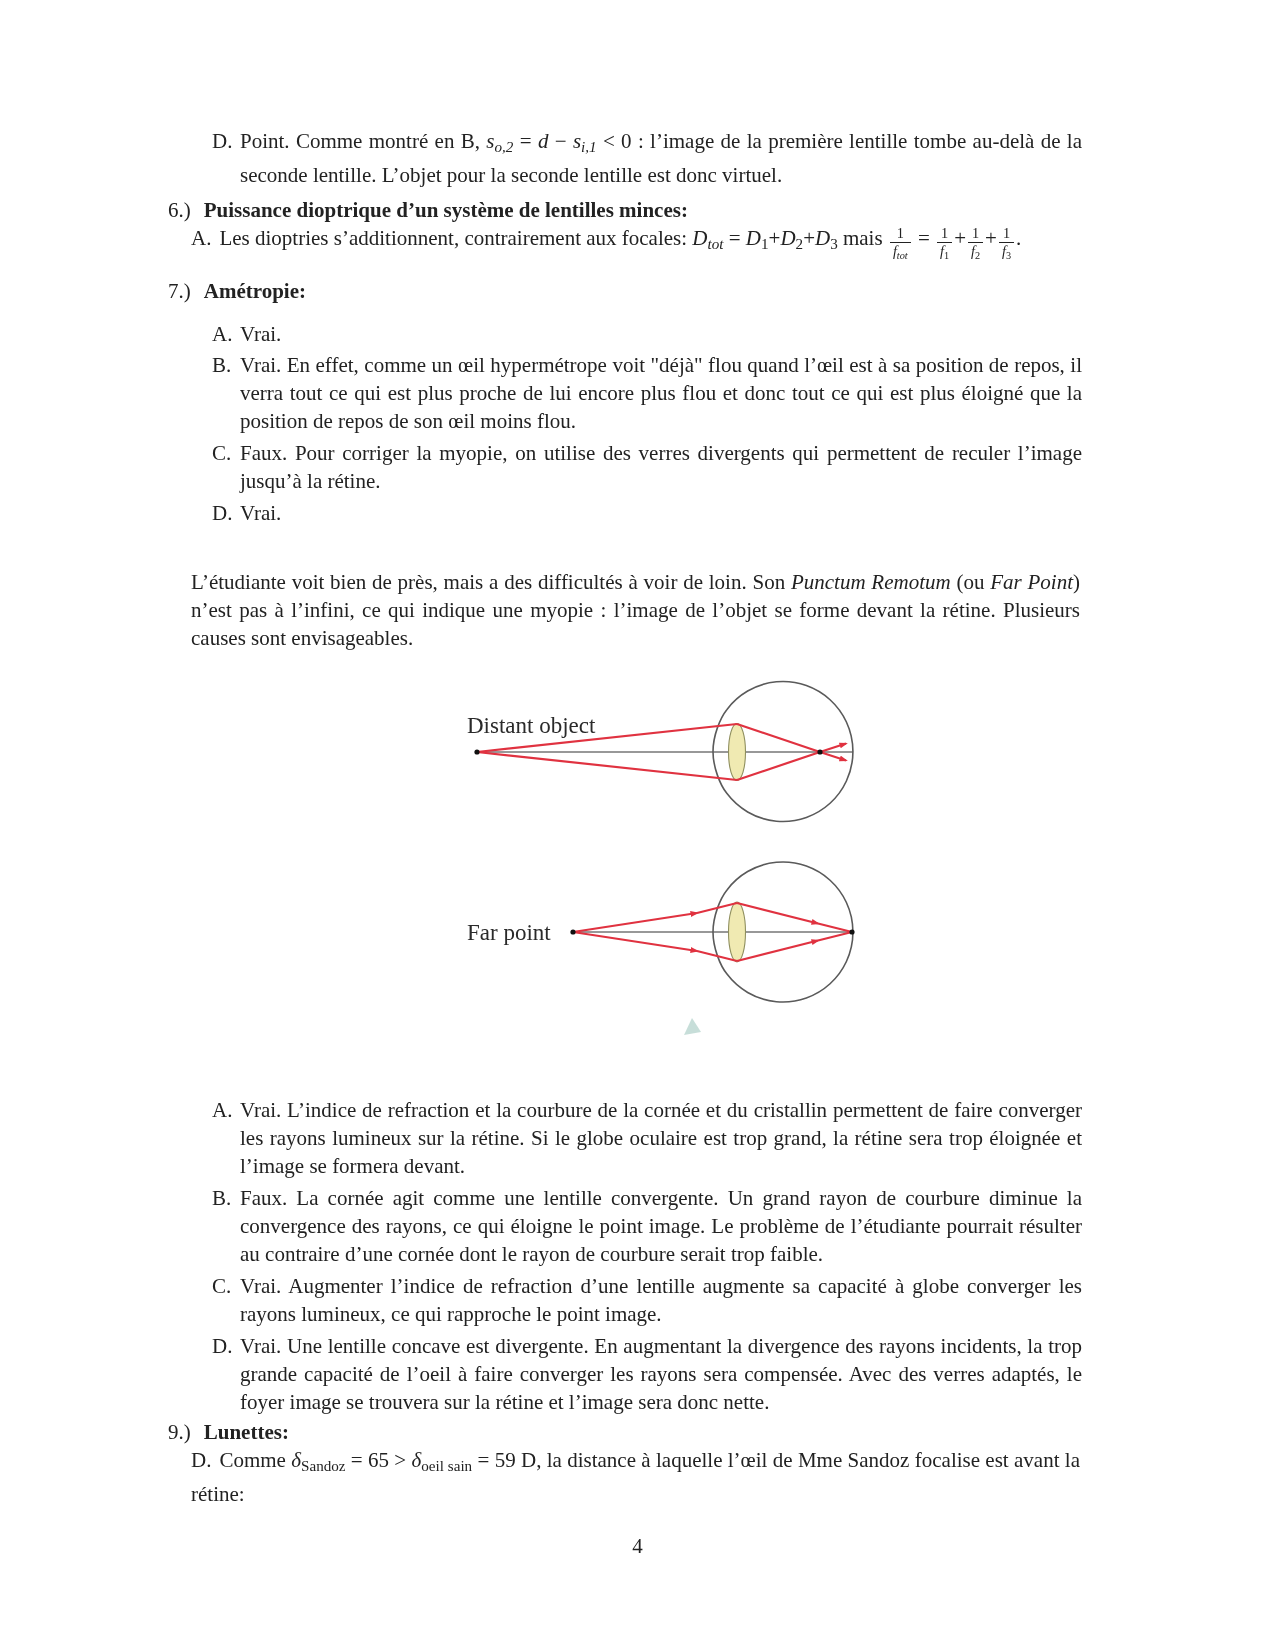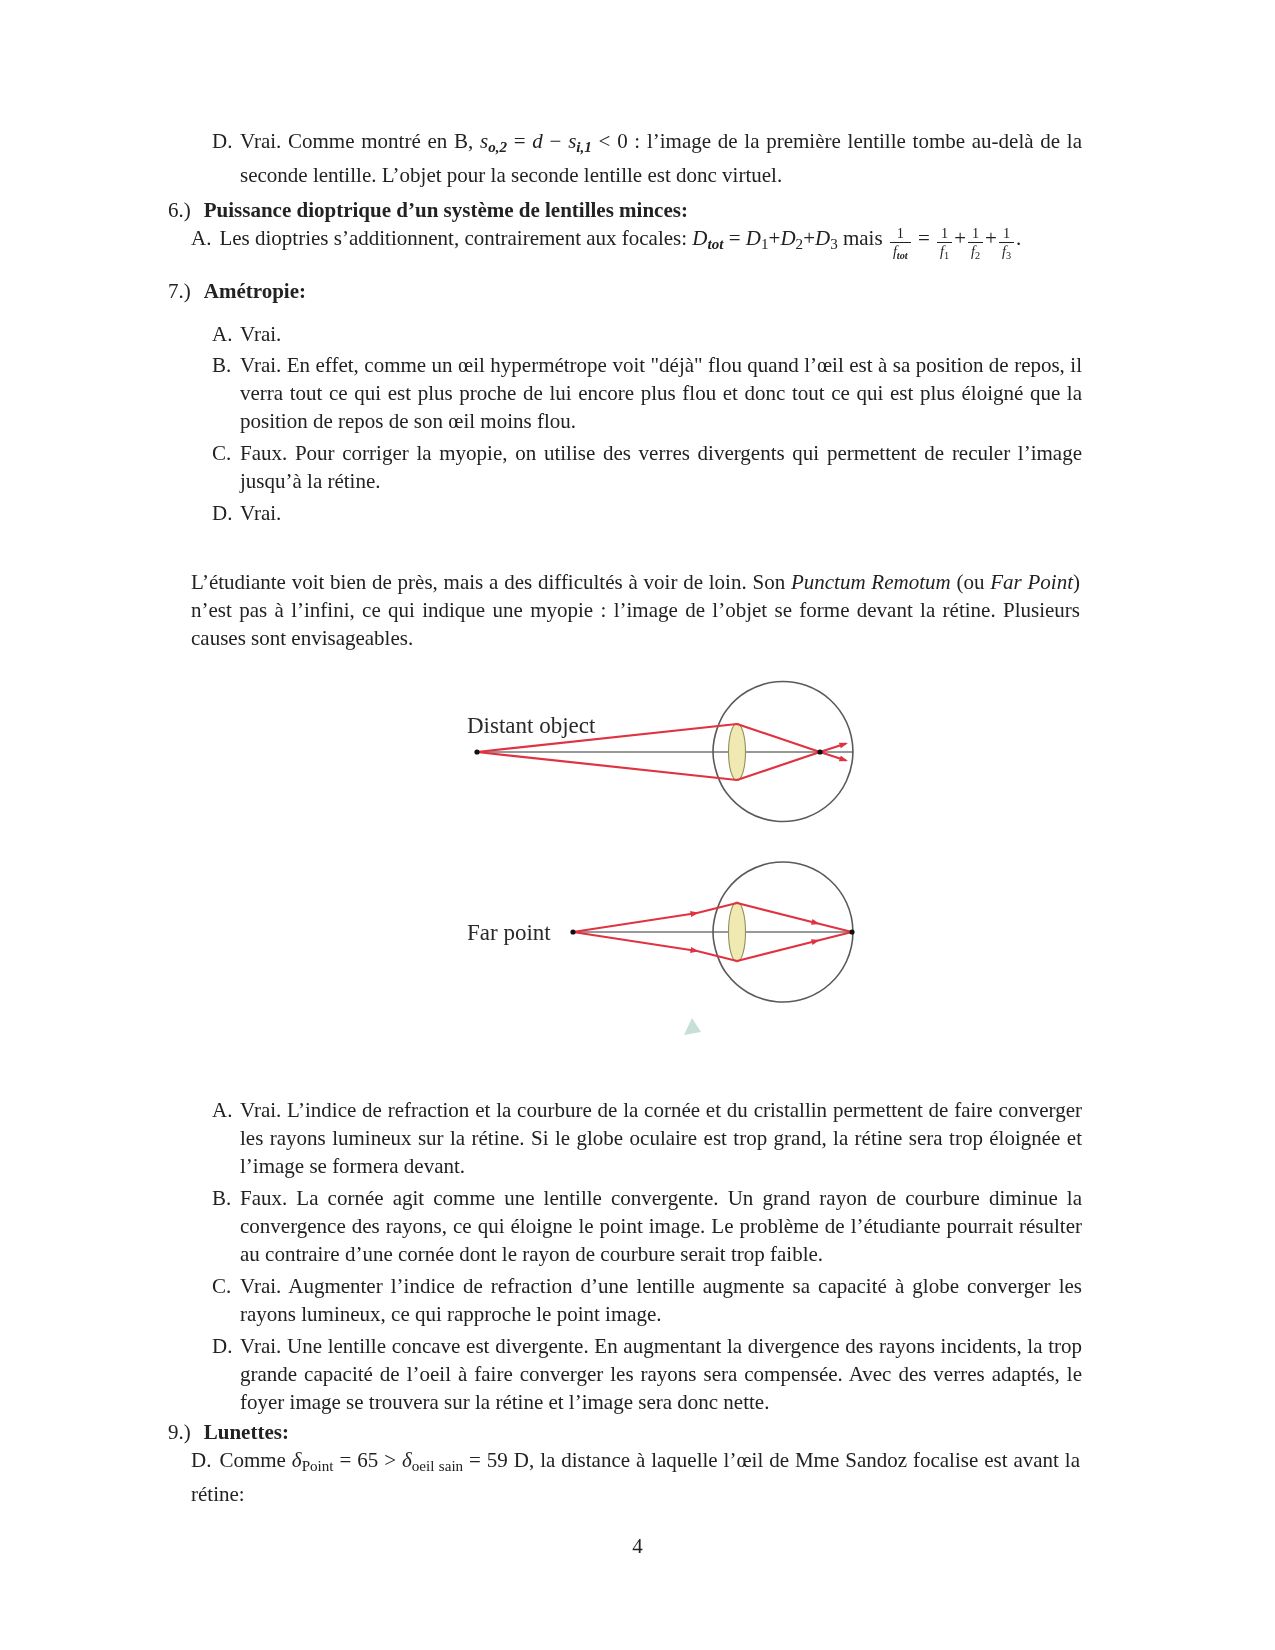"Vrai. Comme montré en B," span { text: Vrai -> Point }
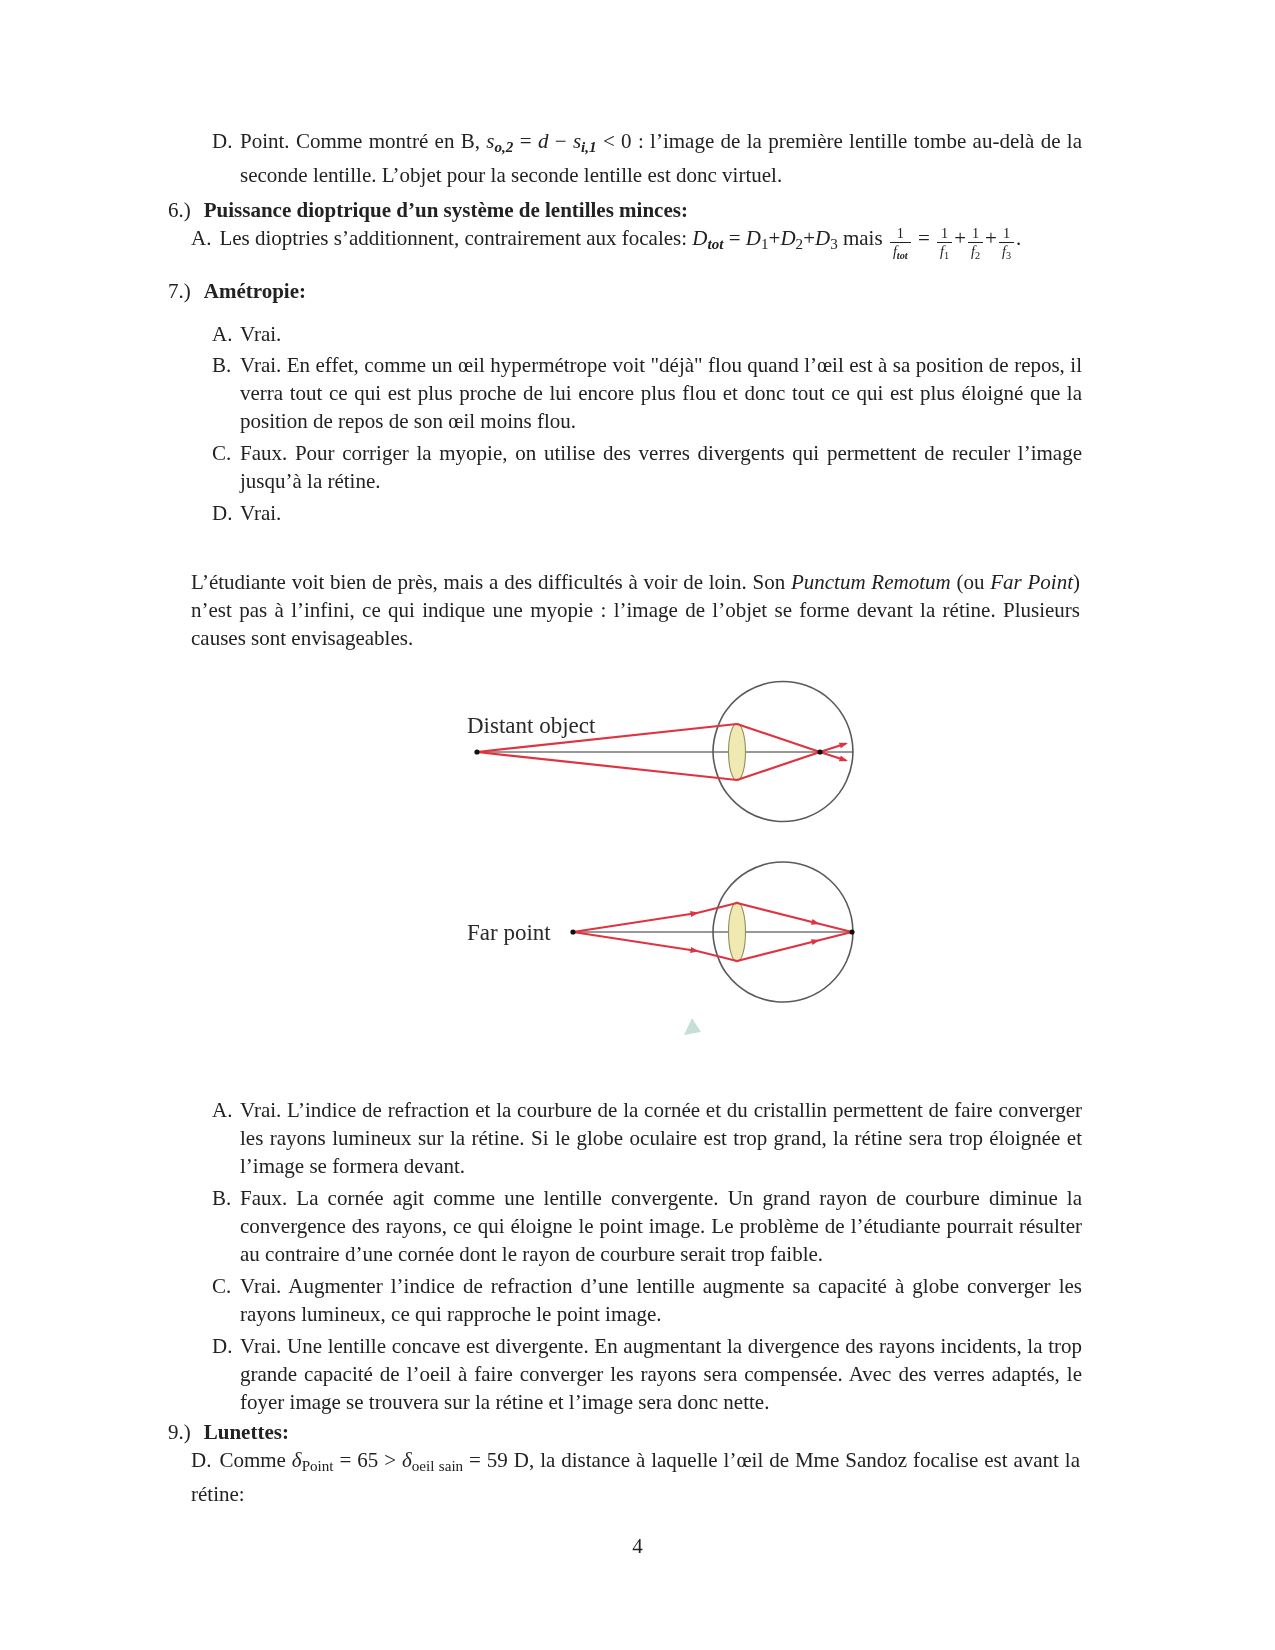"o,2" .isub { font-weight: bold -> none }
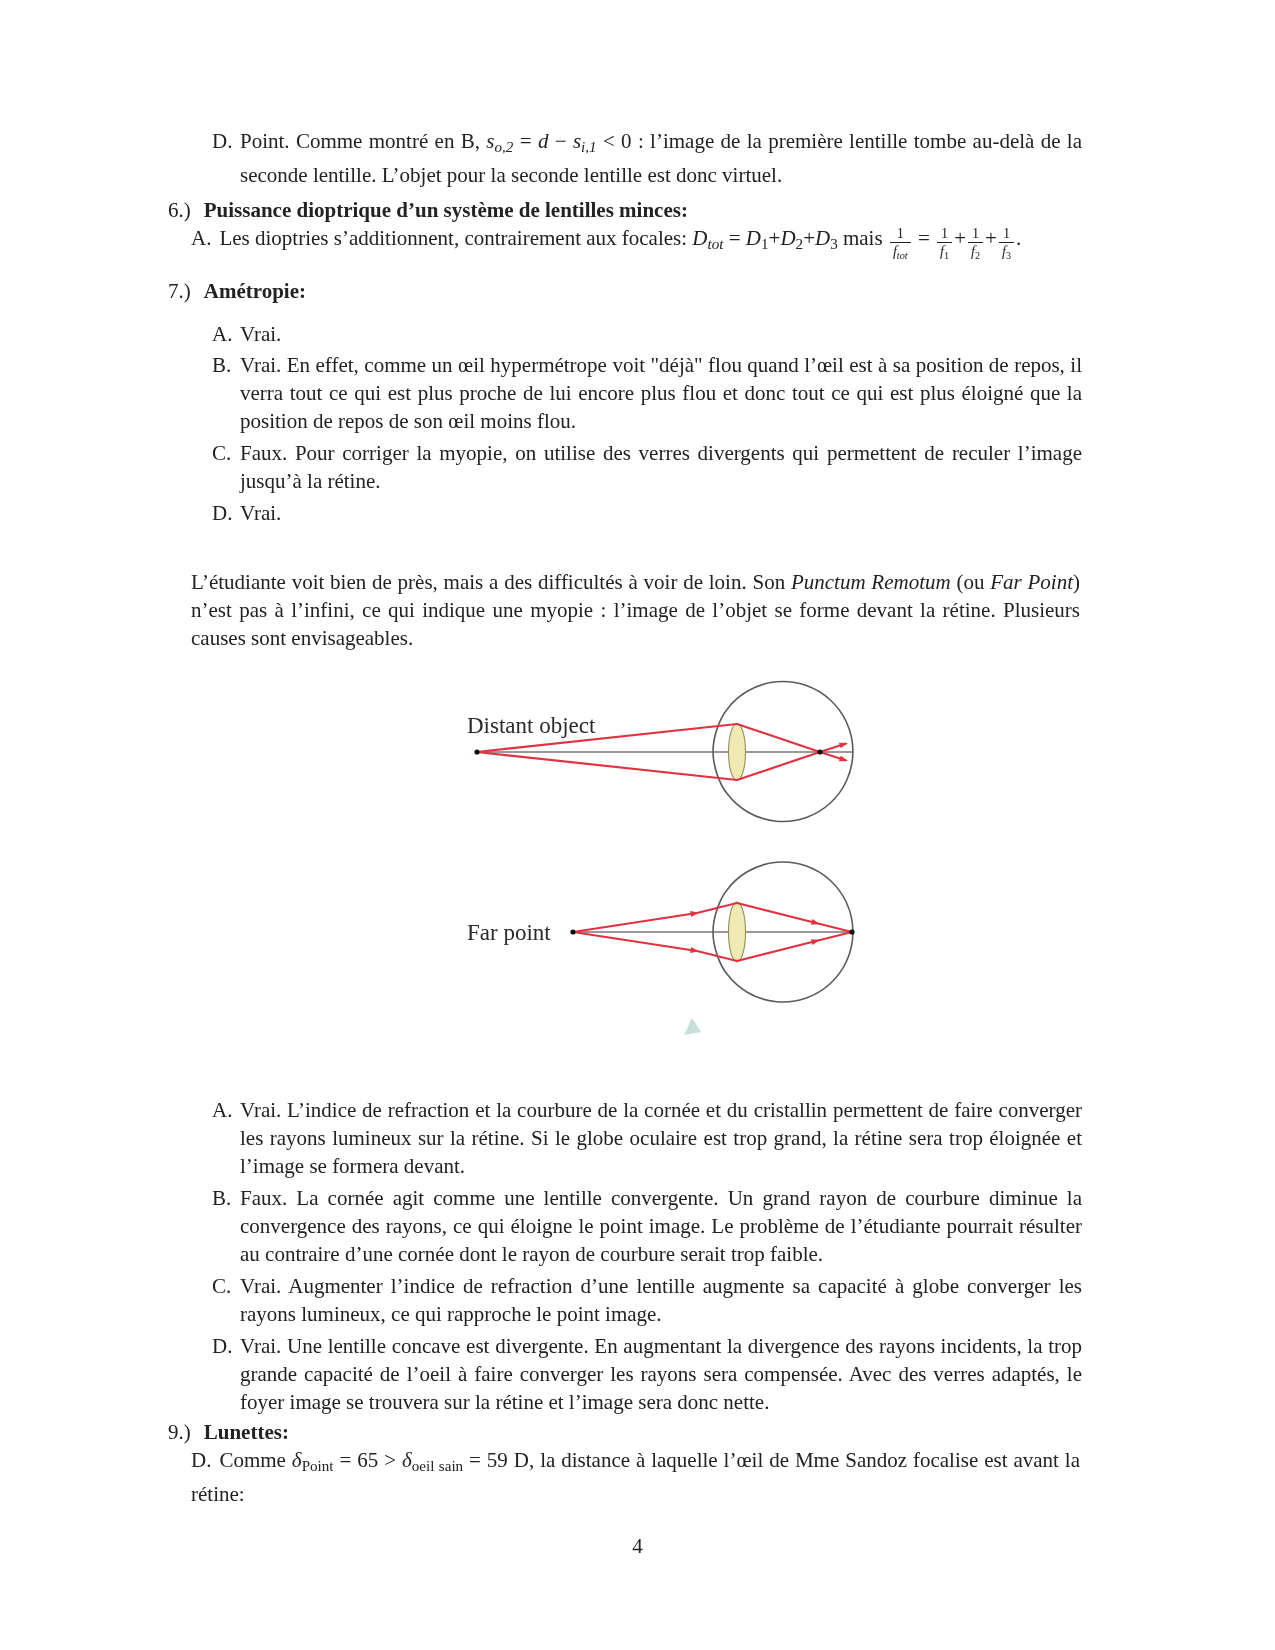"Point" span.sub { text: Point -> Sandoz }
